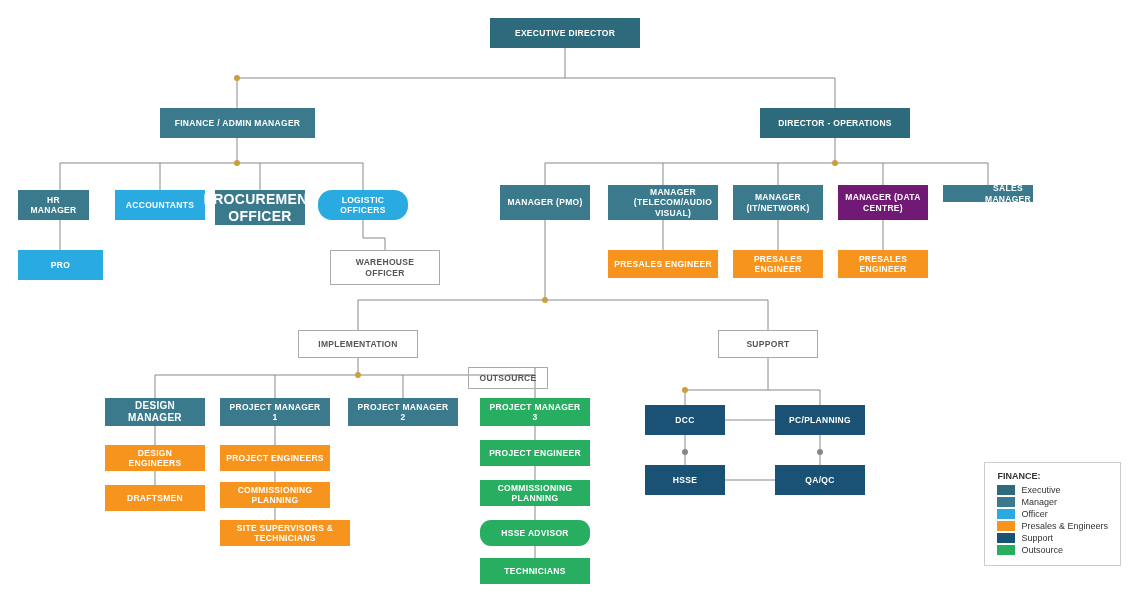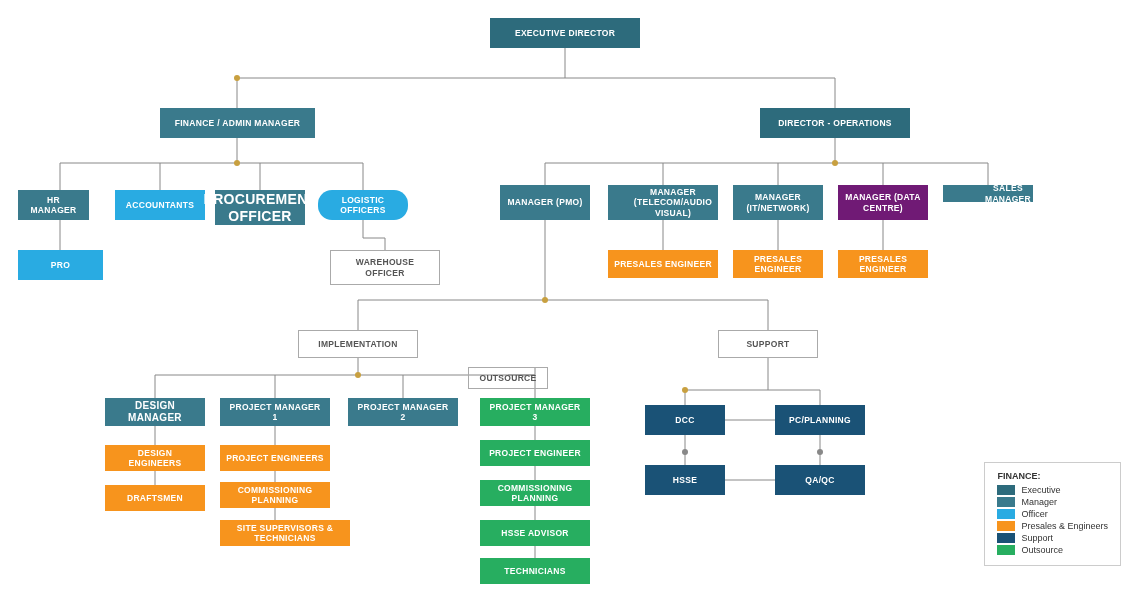"HSSE ADVISOR" div.node { border-radius: none -> 11px }
